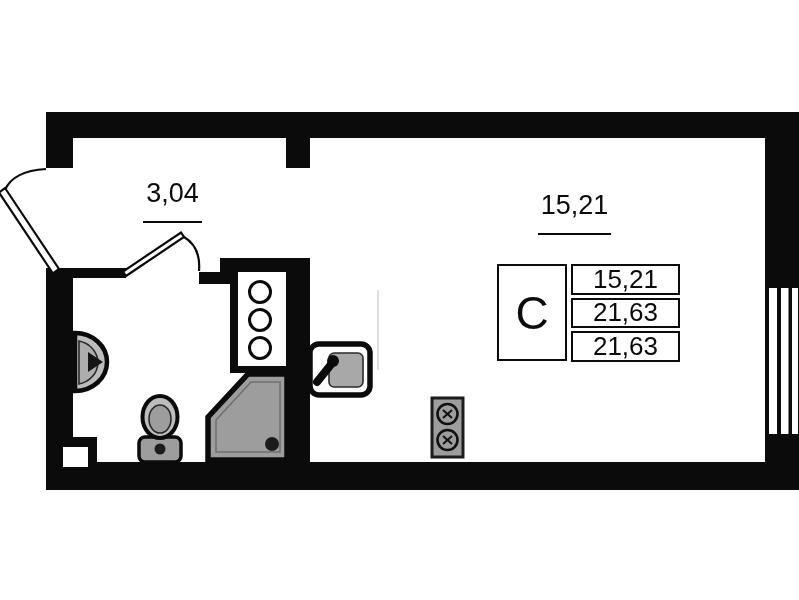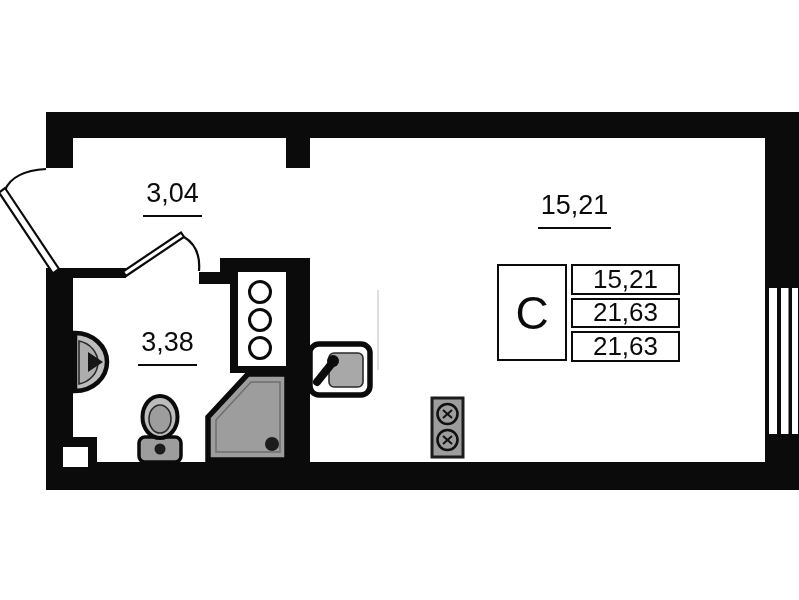"3,04" .room-label span { padding: 0 3px 6px 3px -> 0 3px 12px 3px }
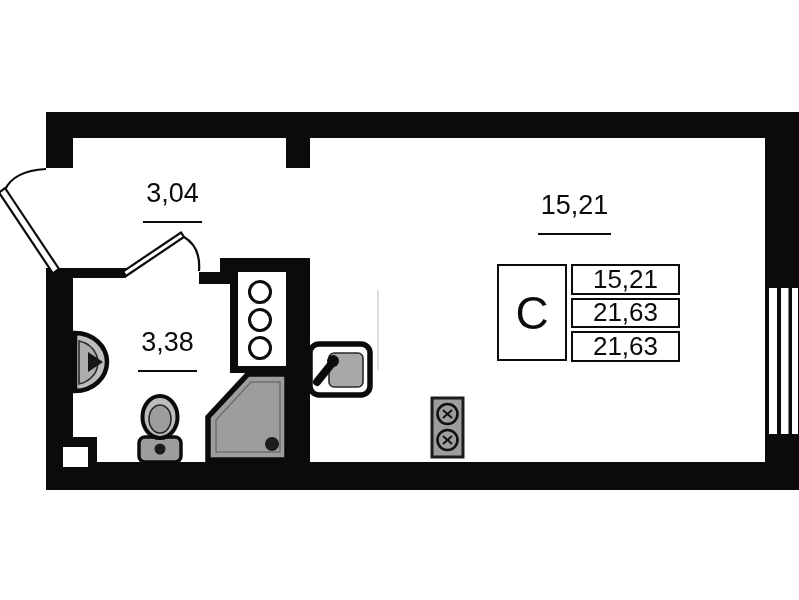"3,38" div.room-label { html: <div> <span>3,38</span> </div> -> none }
